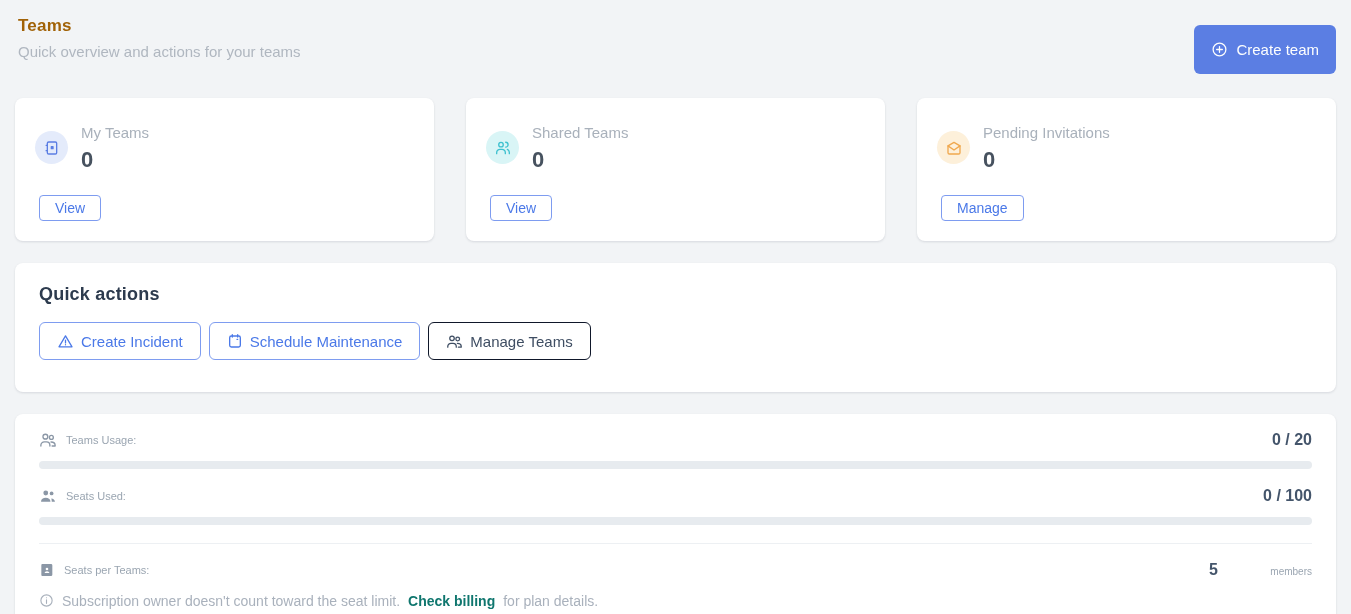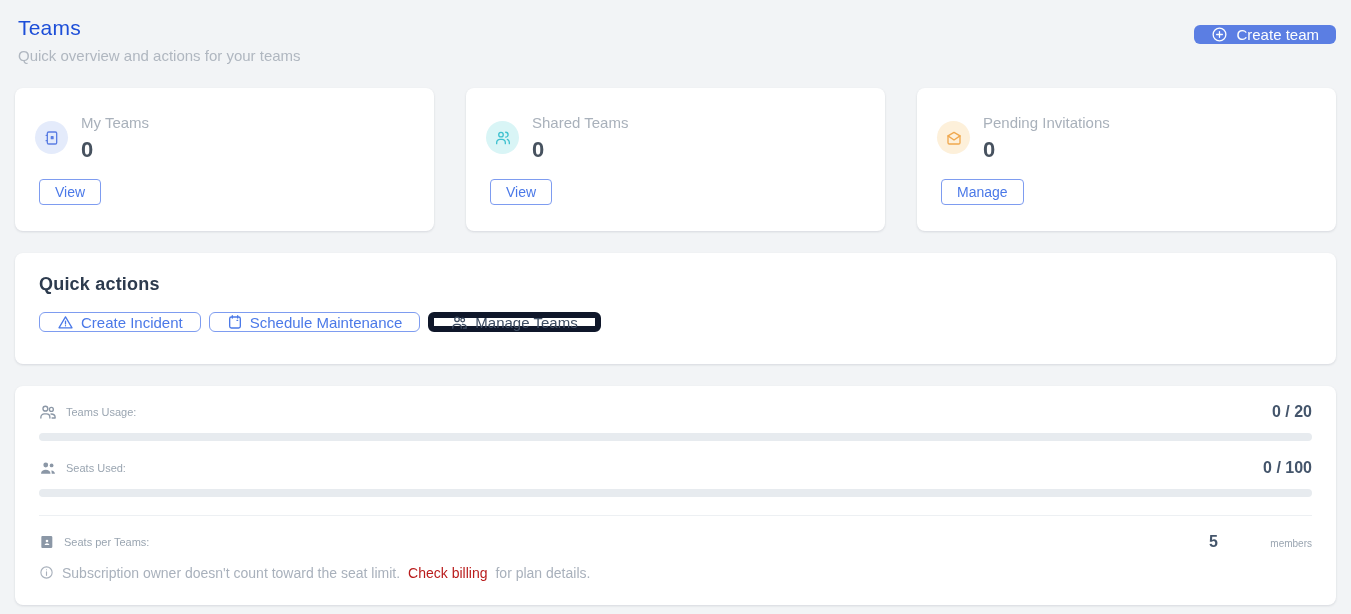"Teams" .page-title { color: #1d4ed8 -> #a16207; font-size: 21px -> 17px; font-weight: 400 -> 700 }
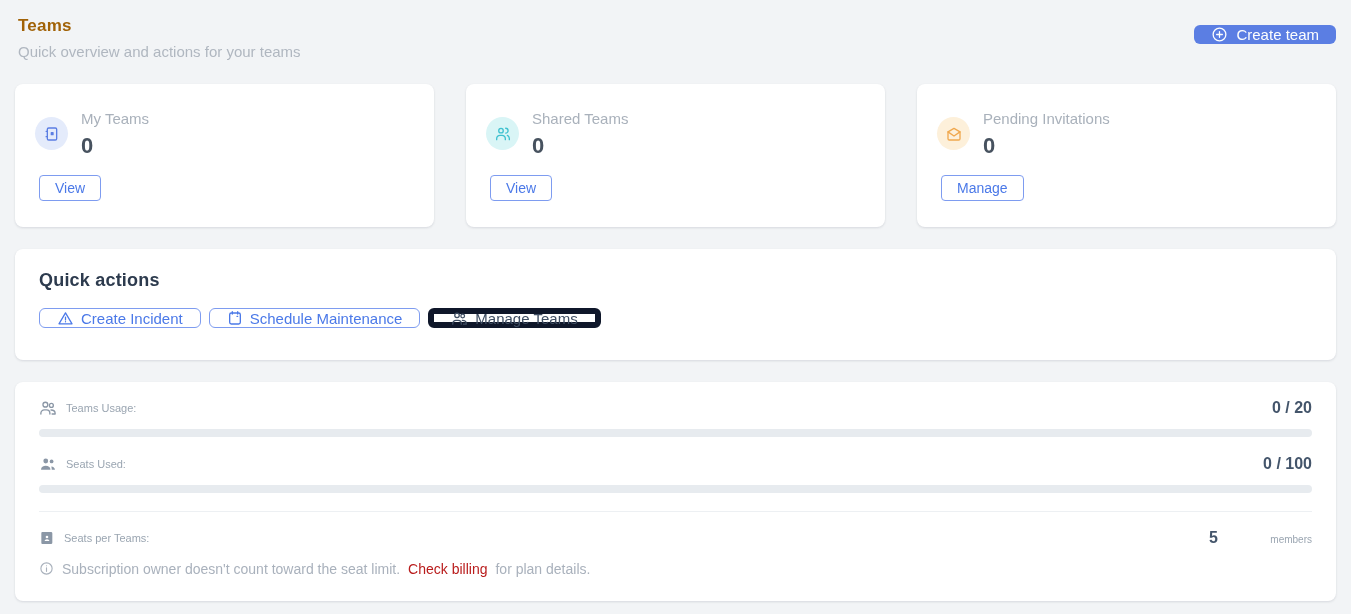"Create team" .btn-primary { height: 19px -> 49px }
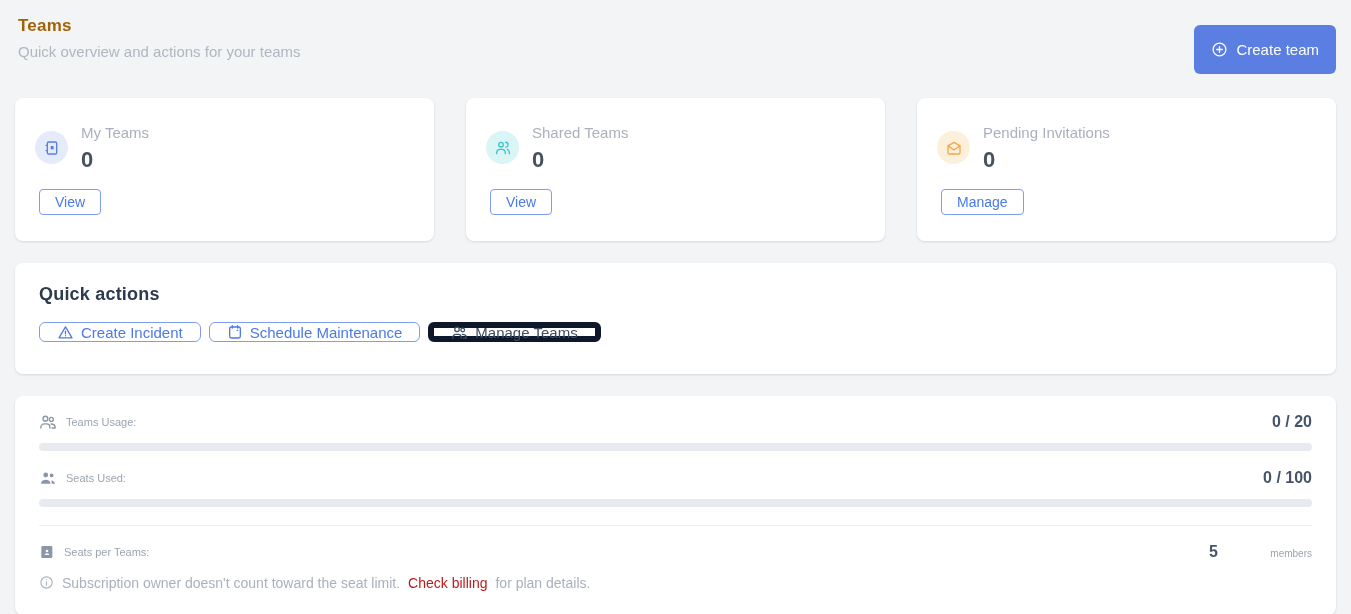"View" .btn-outline-blue { margin: 16px 0 0 4px -> 22px 0 0 4px }
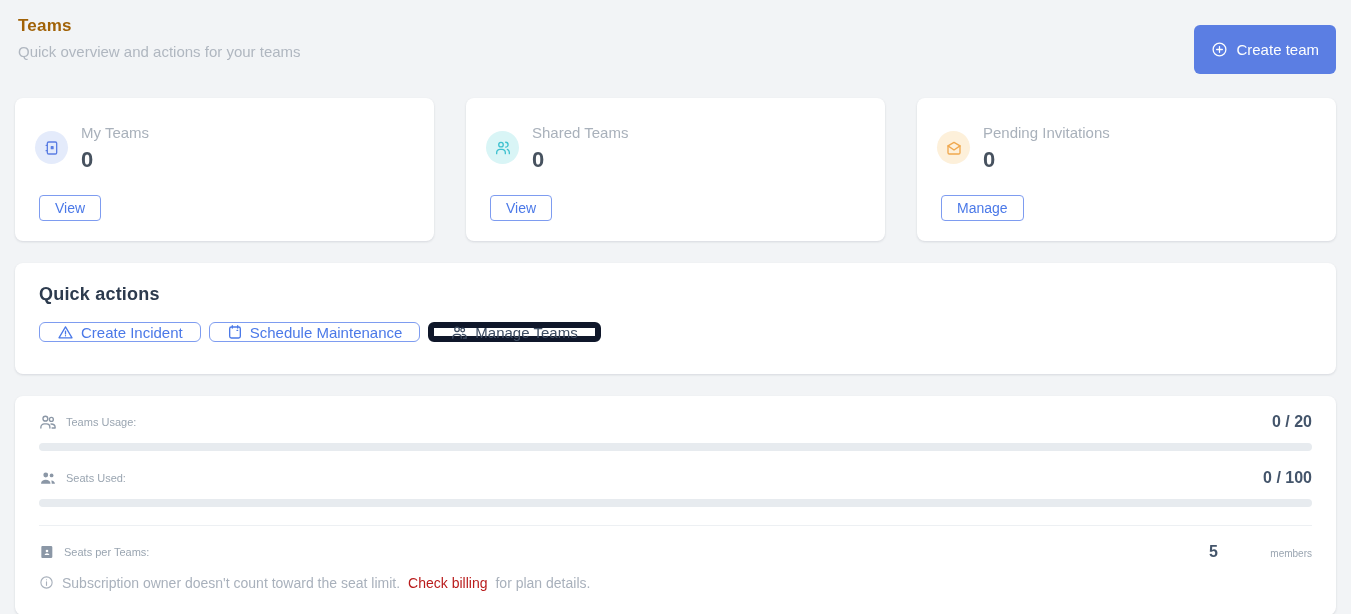"Create Incident" .qa-btn { height: 20px -> 38px }
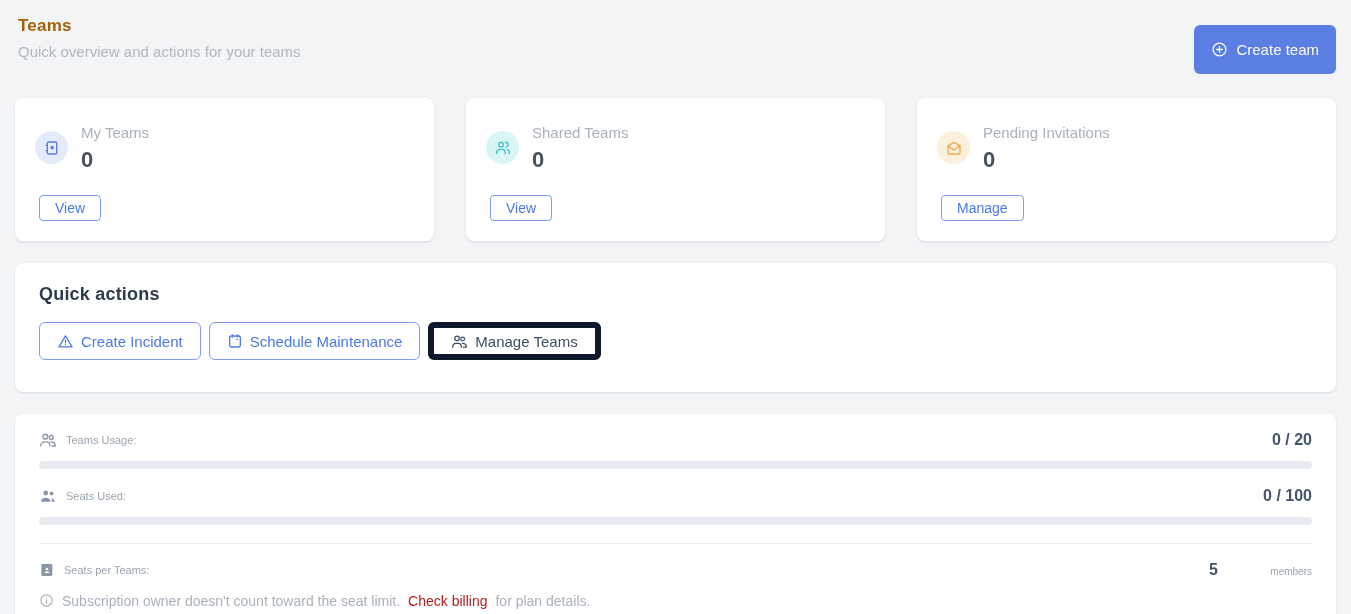"Manage Teams" .qa-btn.slate { border: 6px solid #0f172a -> 1px solid #0f172a }
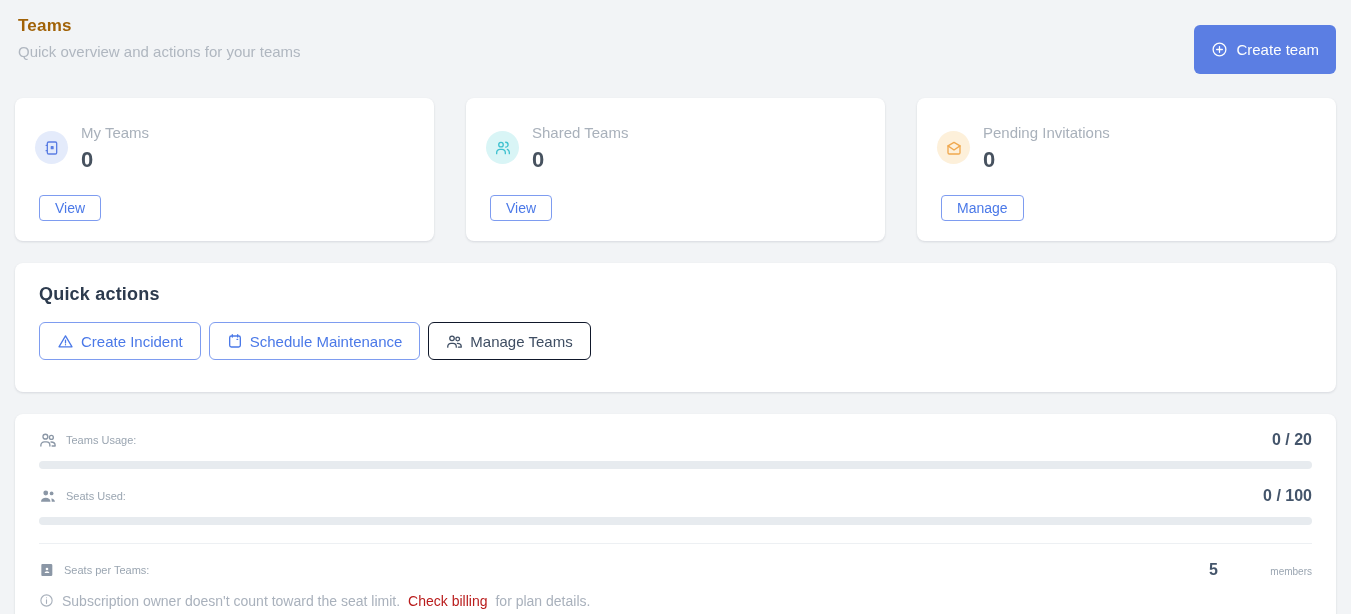"Check billing" .note-link { color: #b91c1c -> #0f766e; font-weight: none -> bold }
